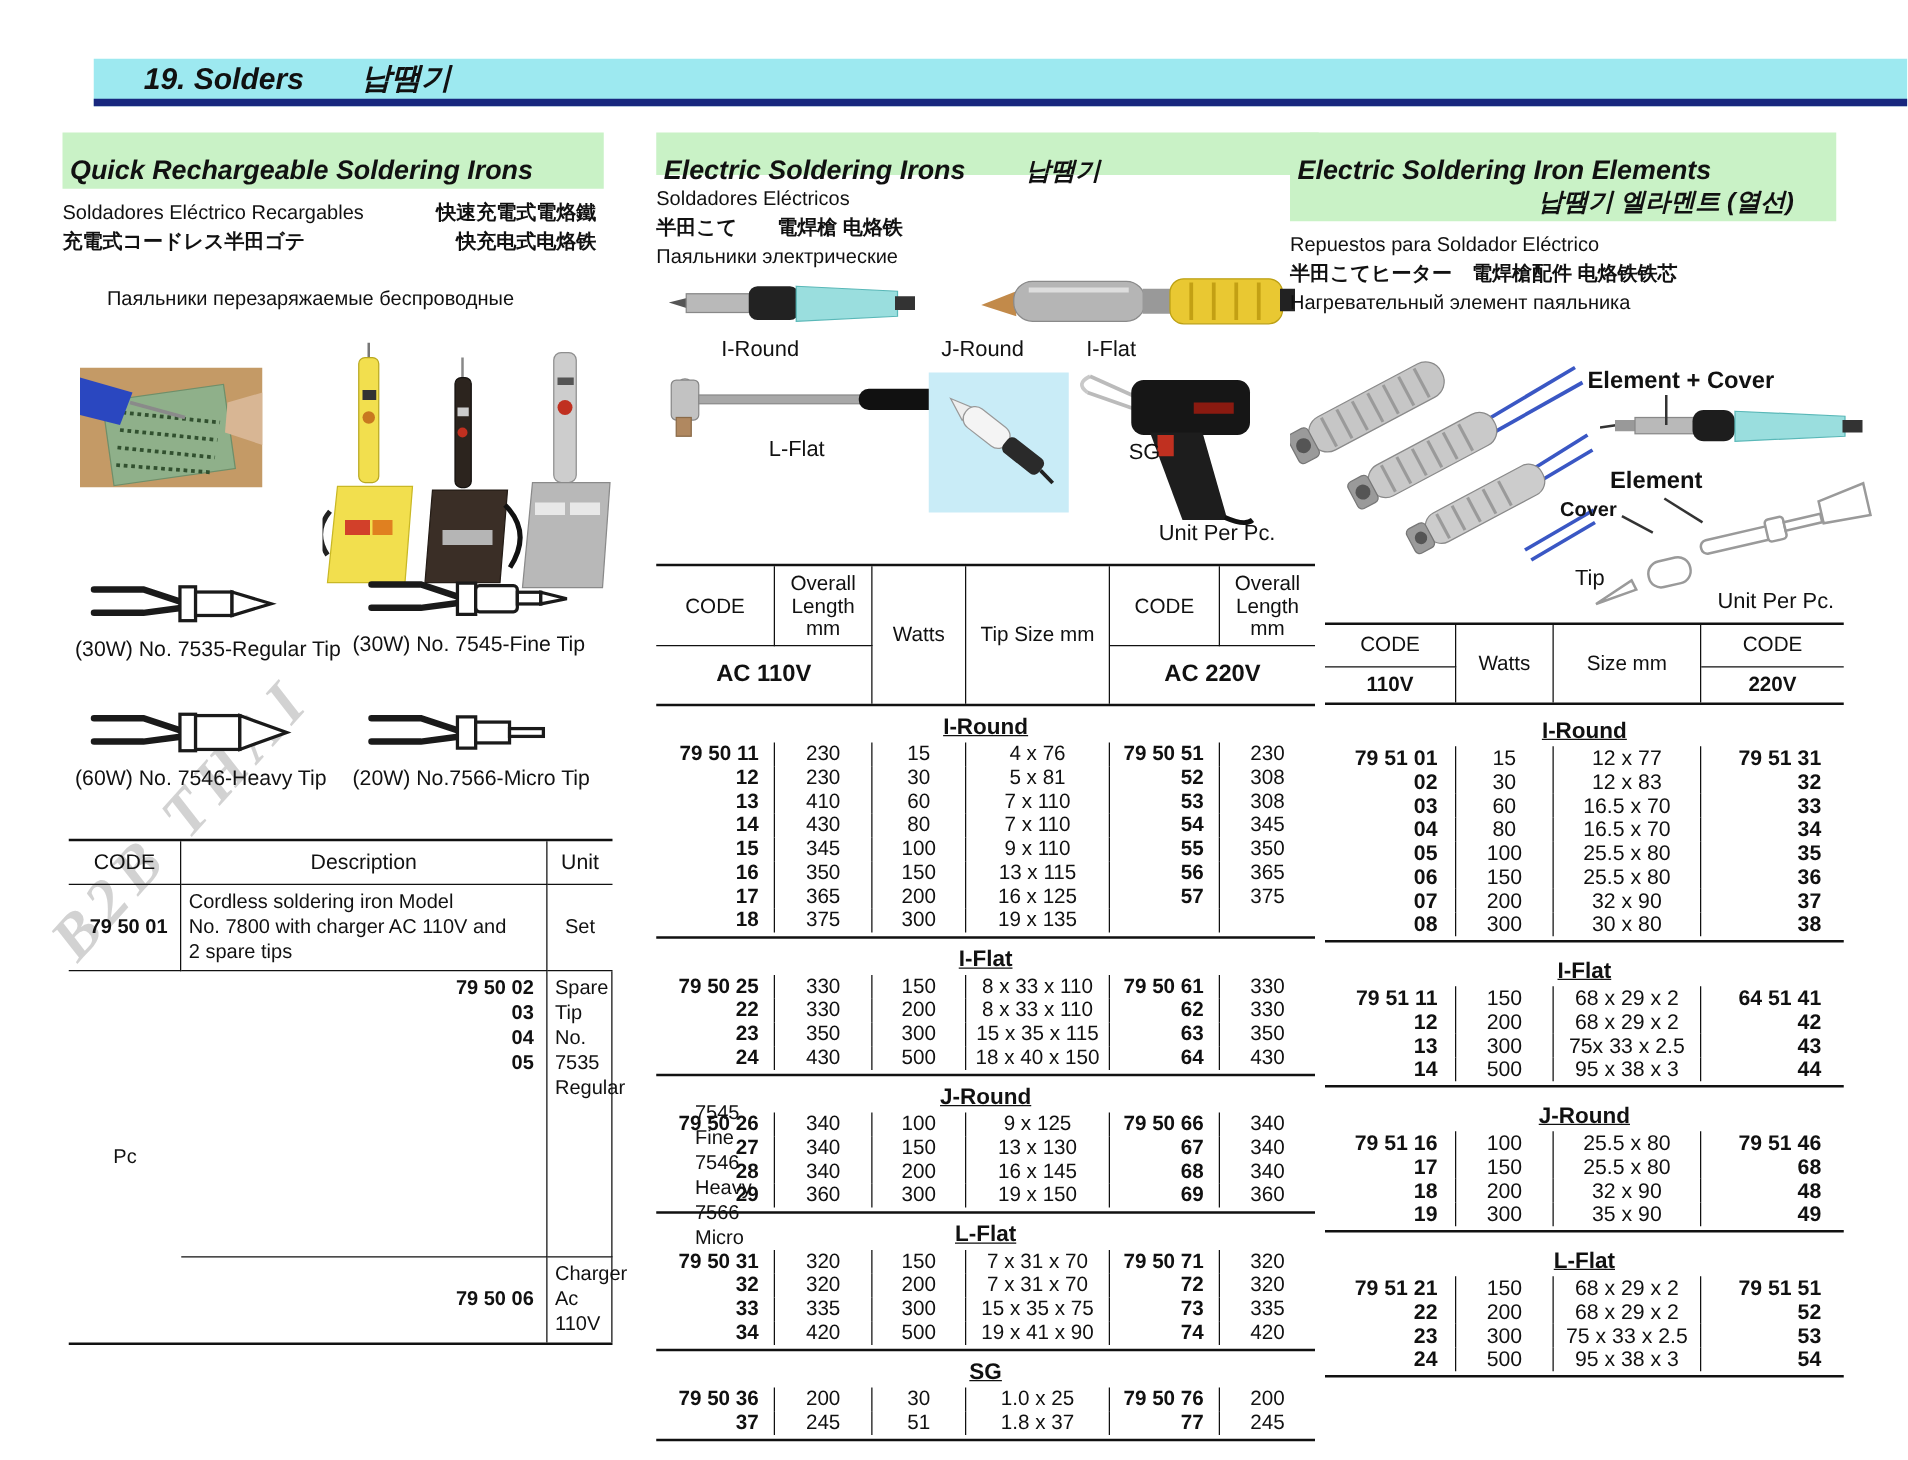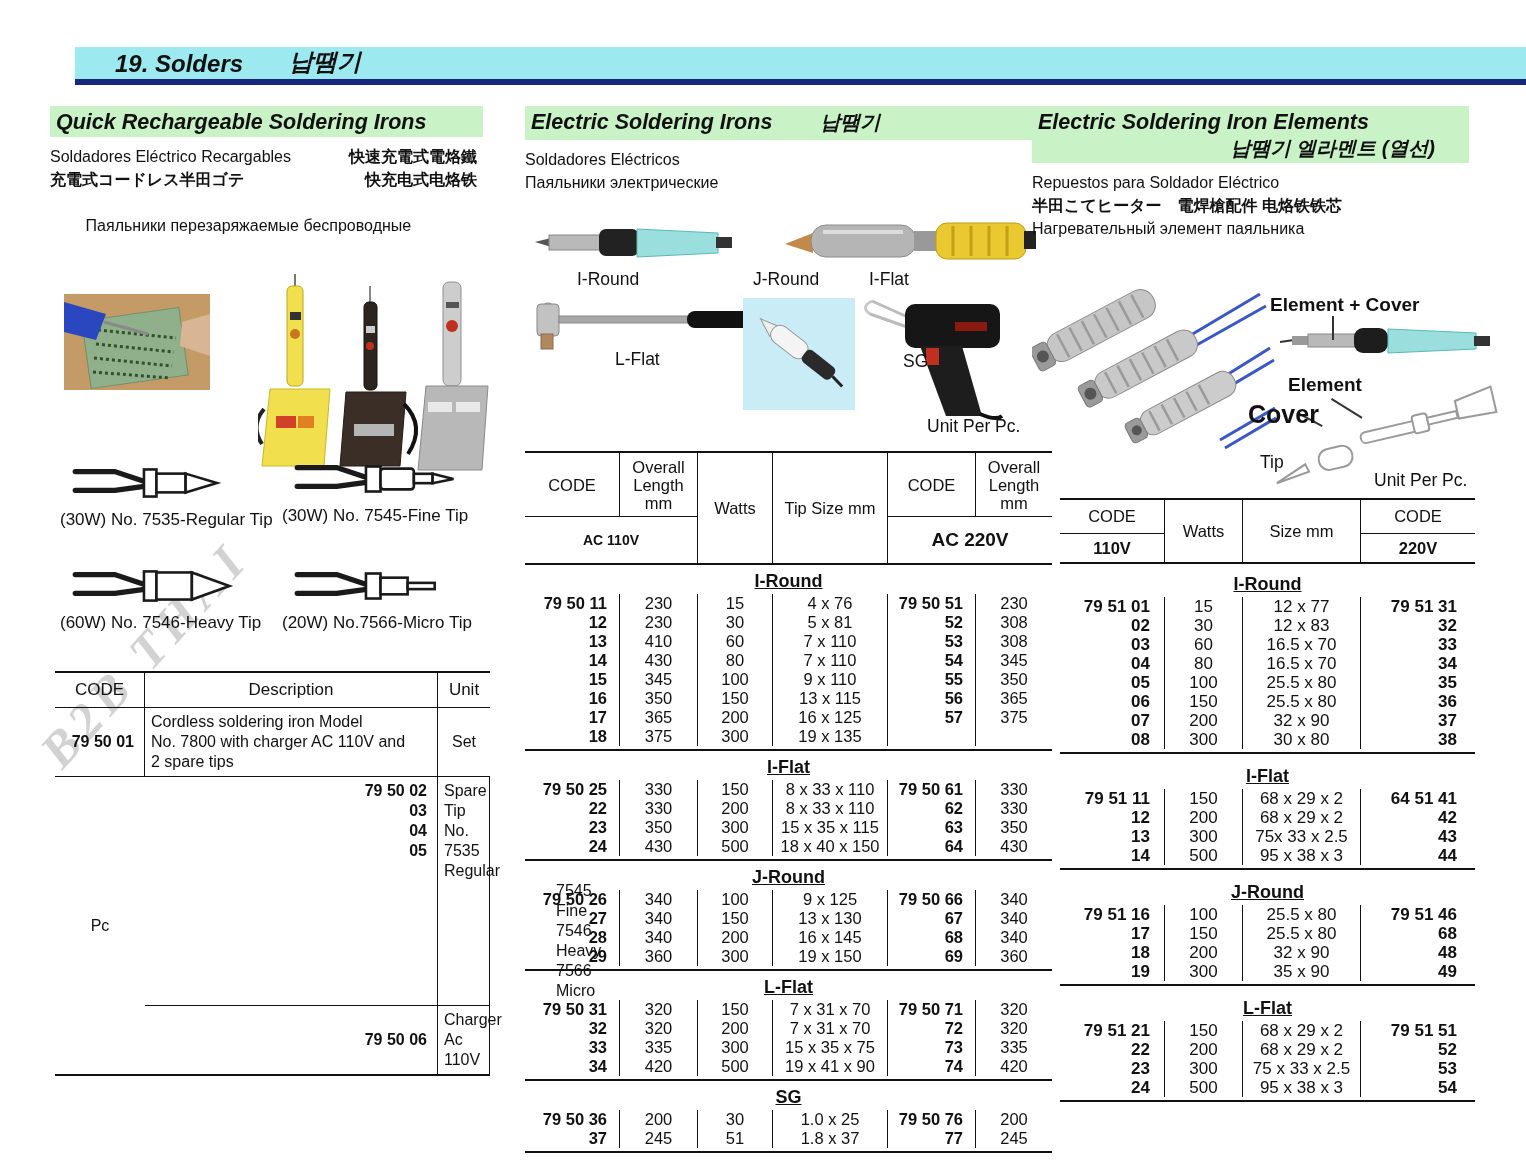"Quick Rechargeable Soldering Irons" .gt { padding: 3px 6px 2px 6px -> 17px 6px 2px 6px }
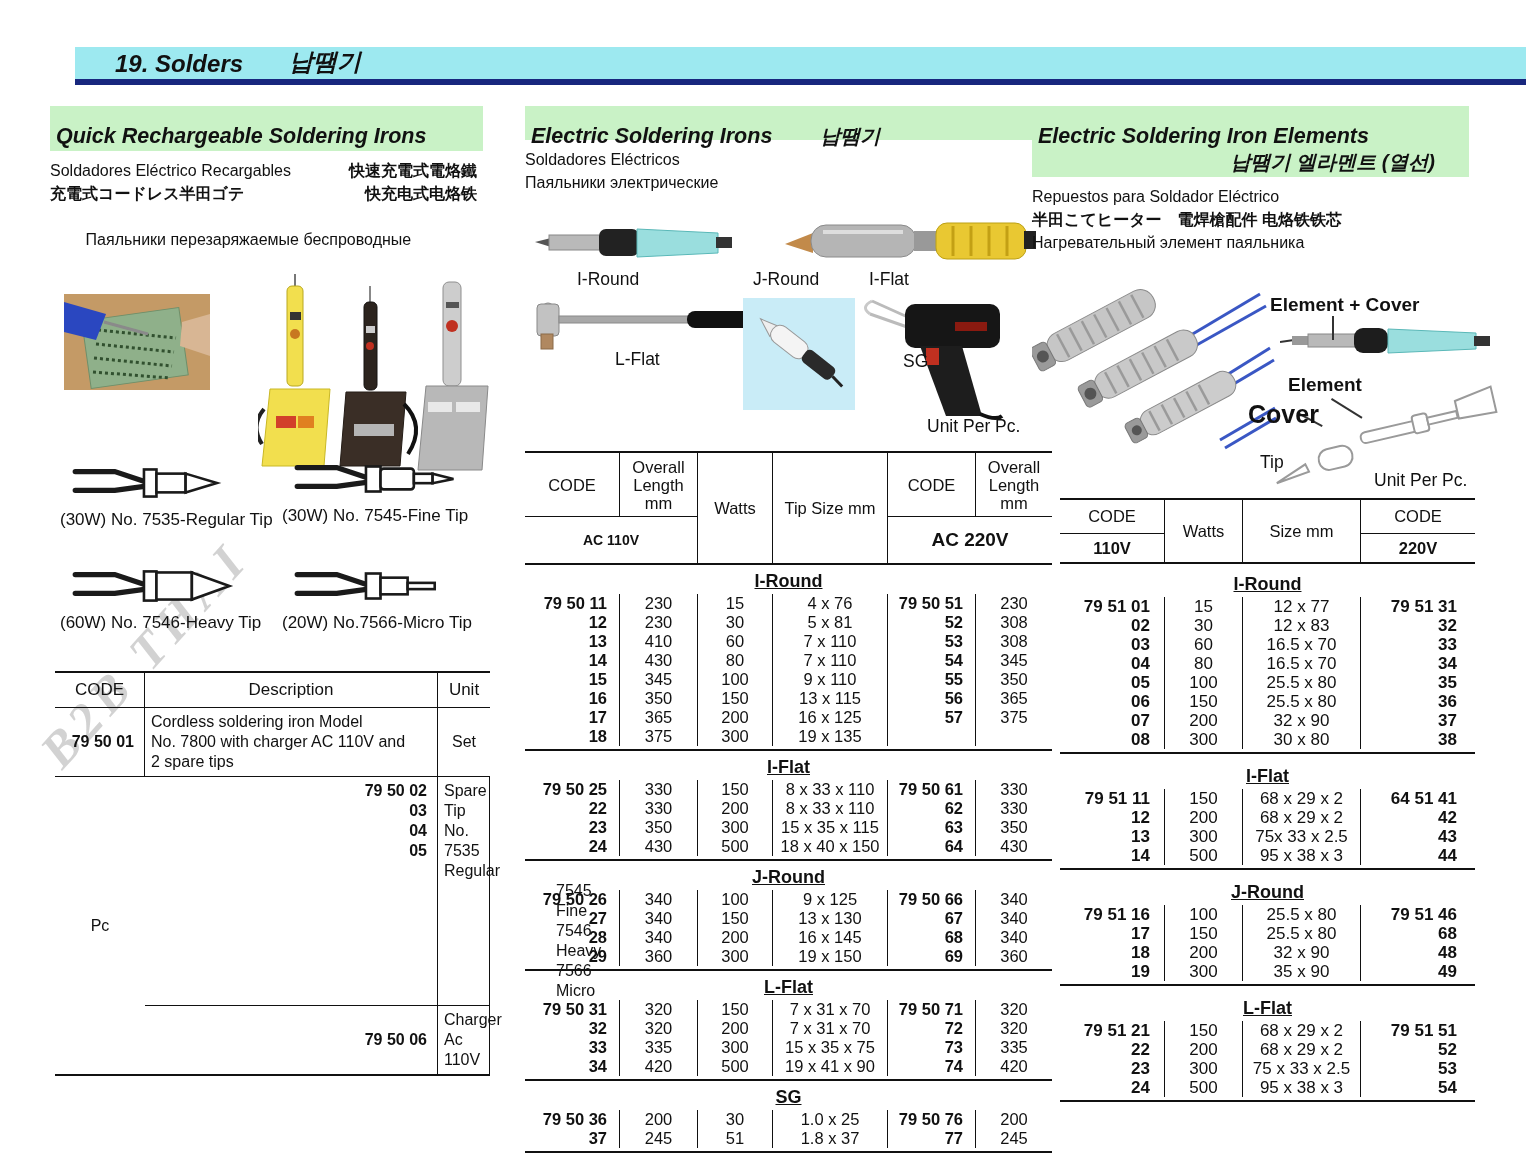"半田こて 電焊槍 电烙铁" div.subline { html: none -> <div>半田こて 電焊槍 电烙铁</div> }
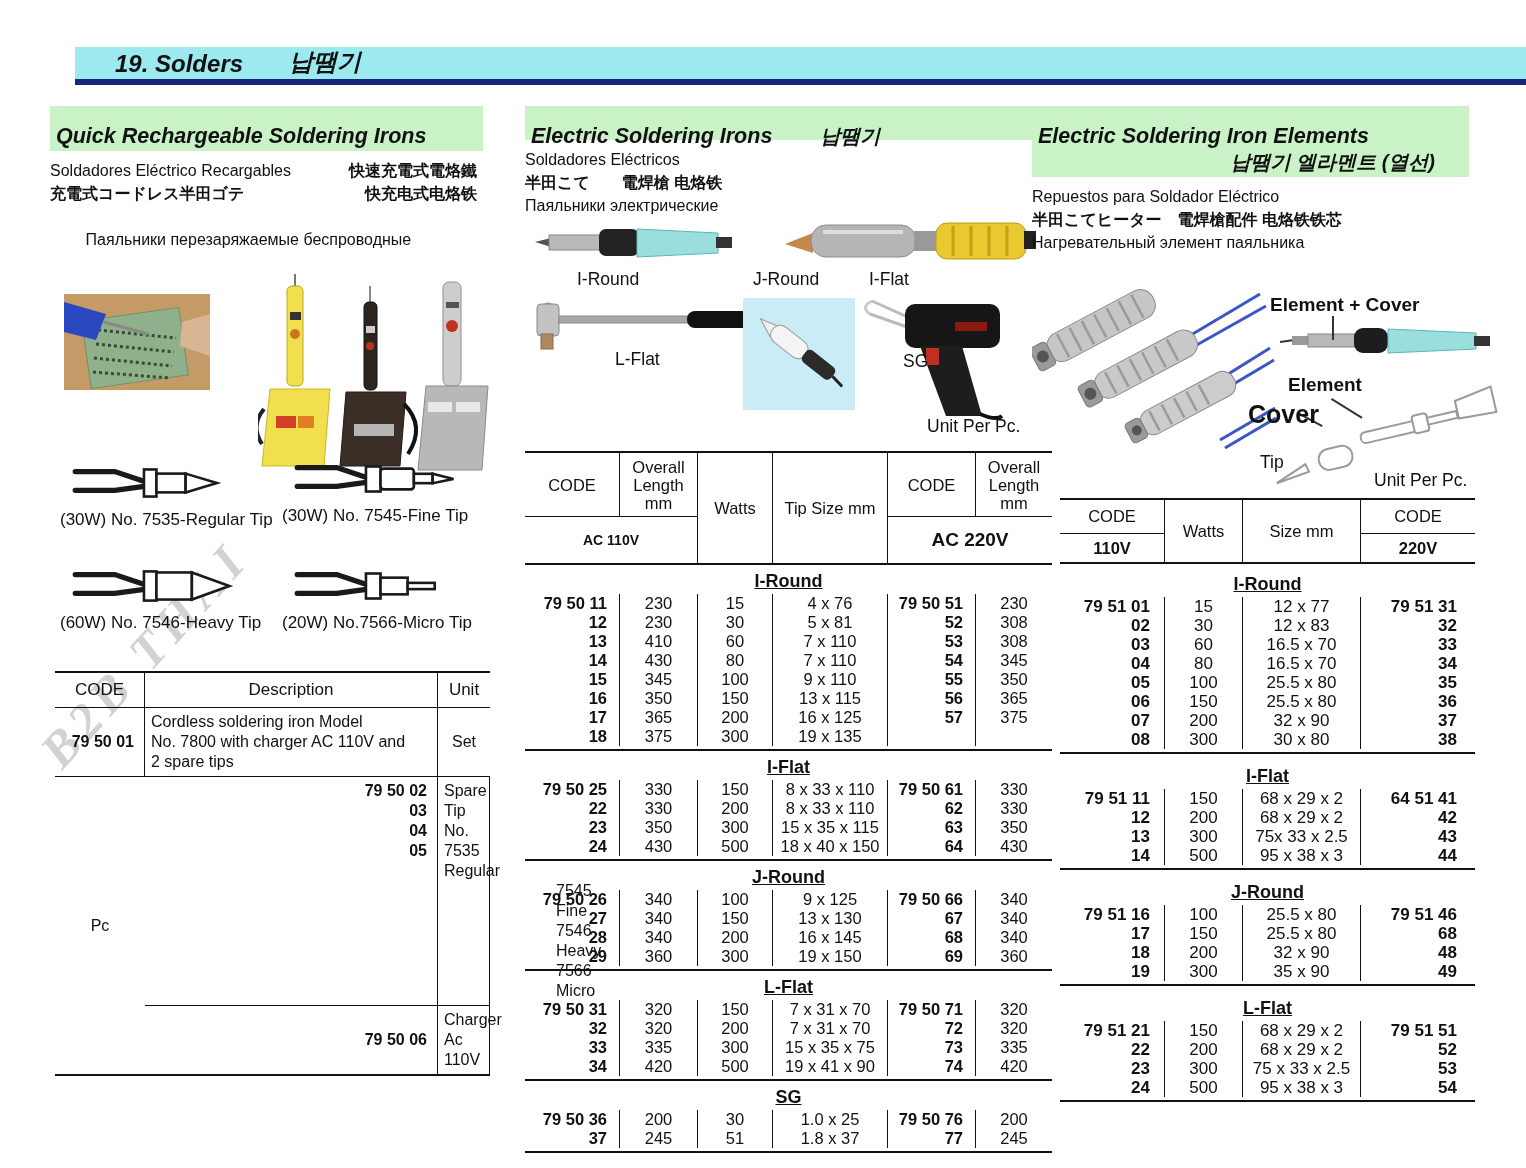"Cover" div.figlabel { font-size: 25px -> 16px }
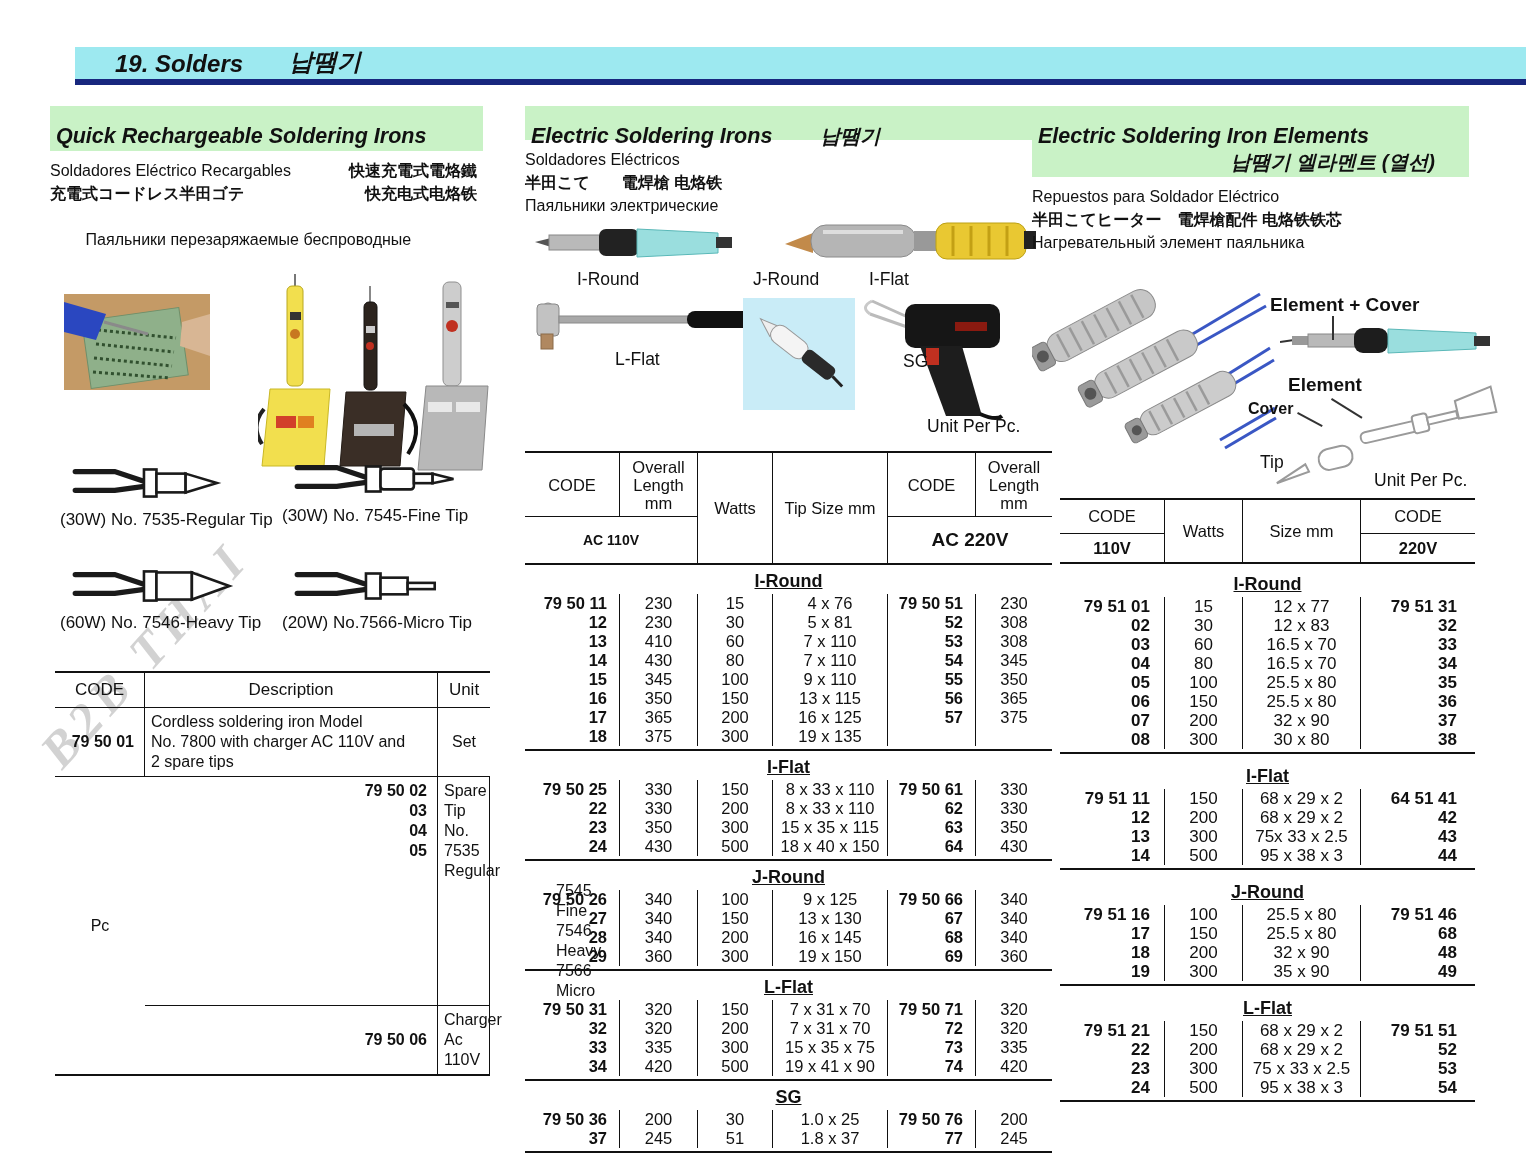"AC 110V" div.h { font-size: 14px -> 19px }
